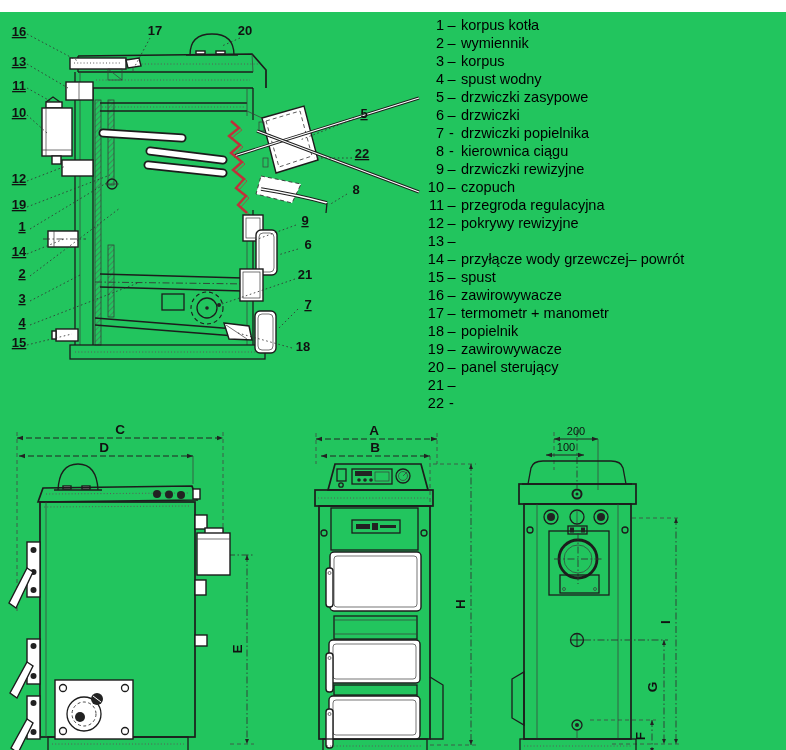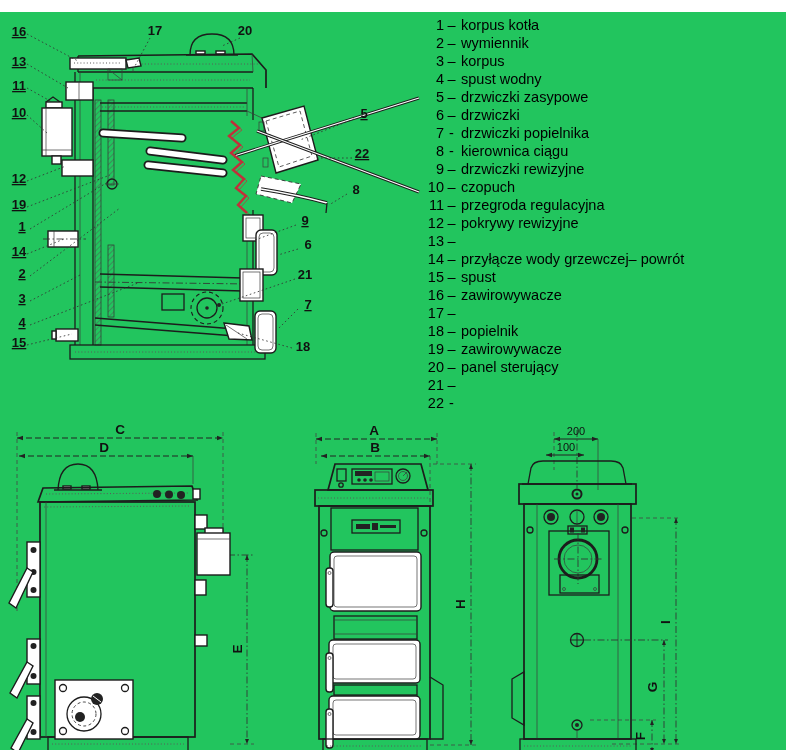"termometr + manometr" span.lbl { html: none -> <span>termometr + manometr</span> }
